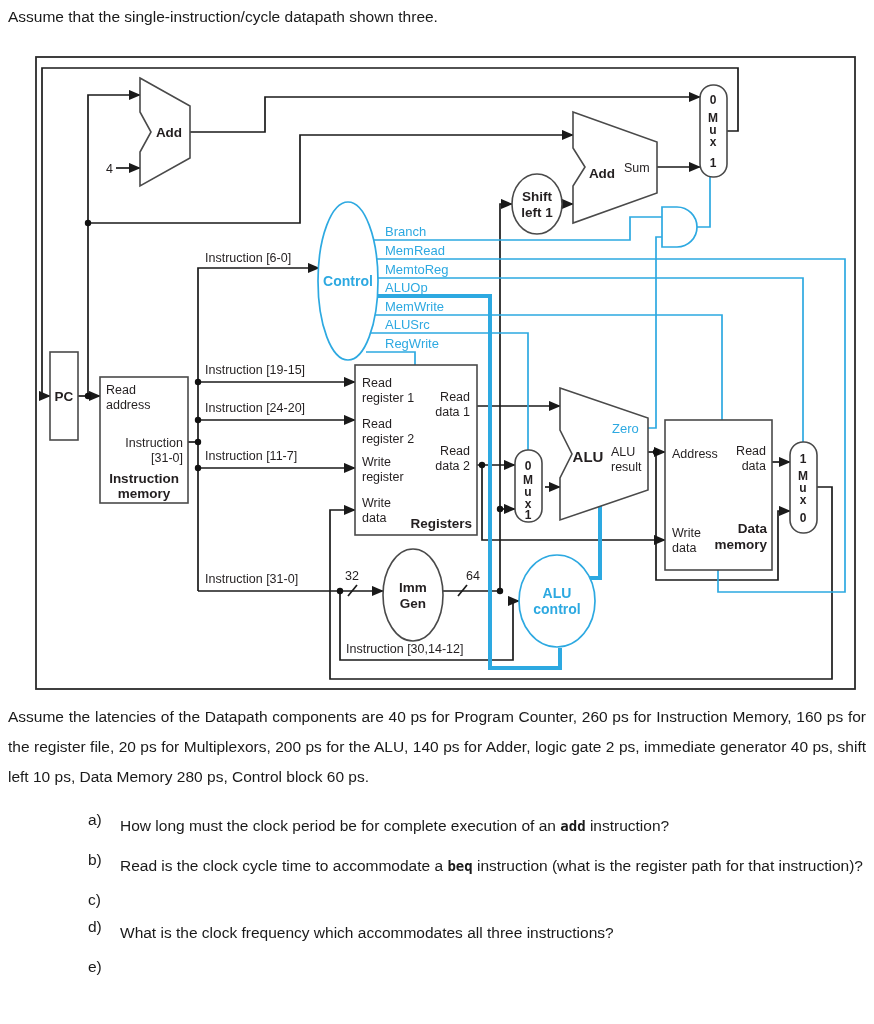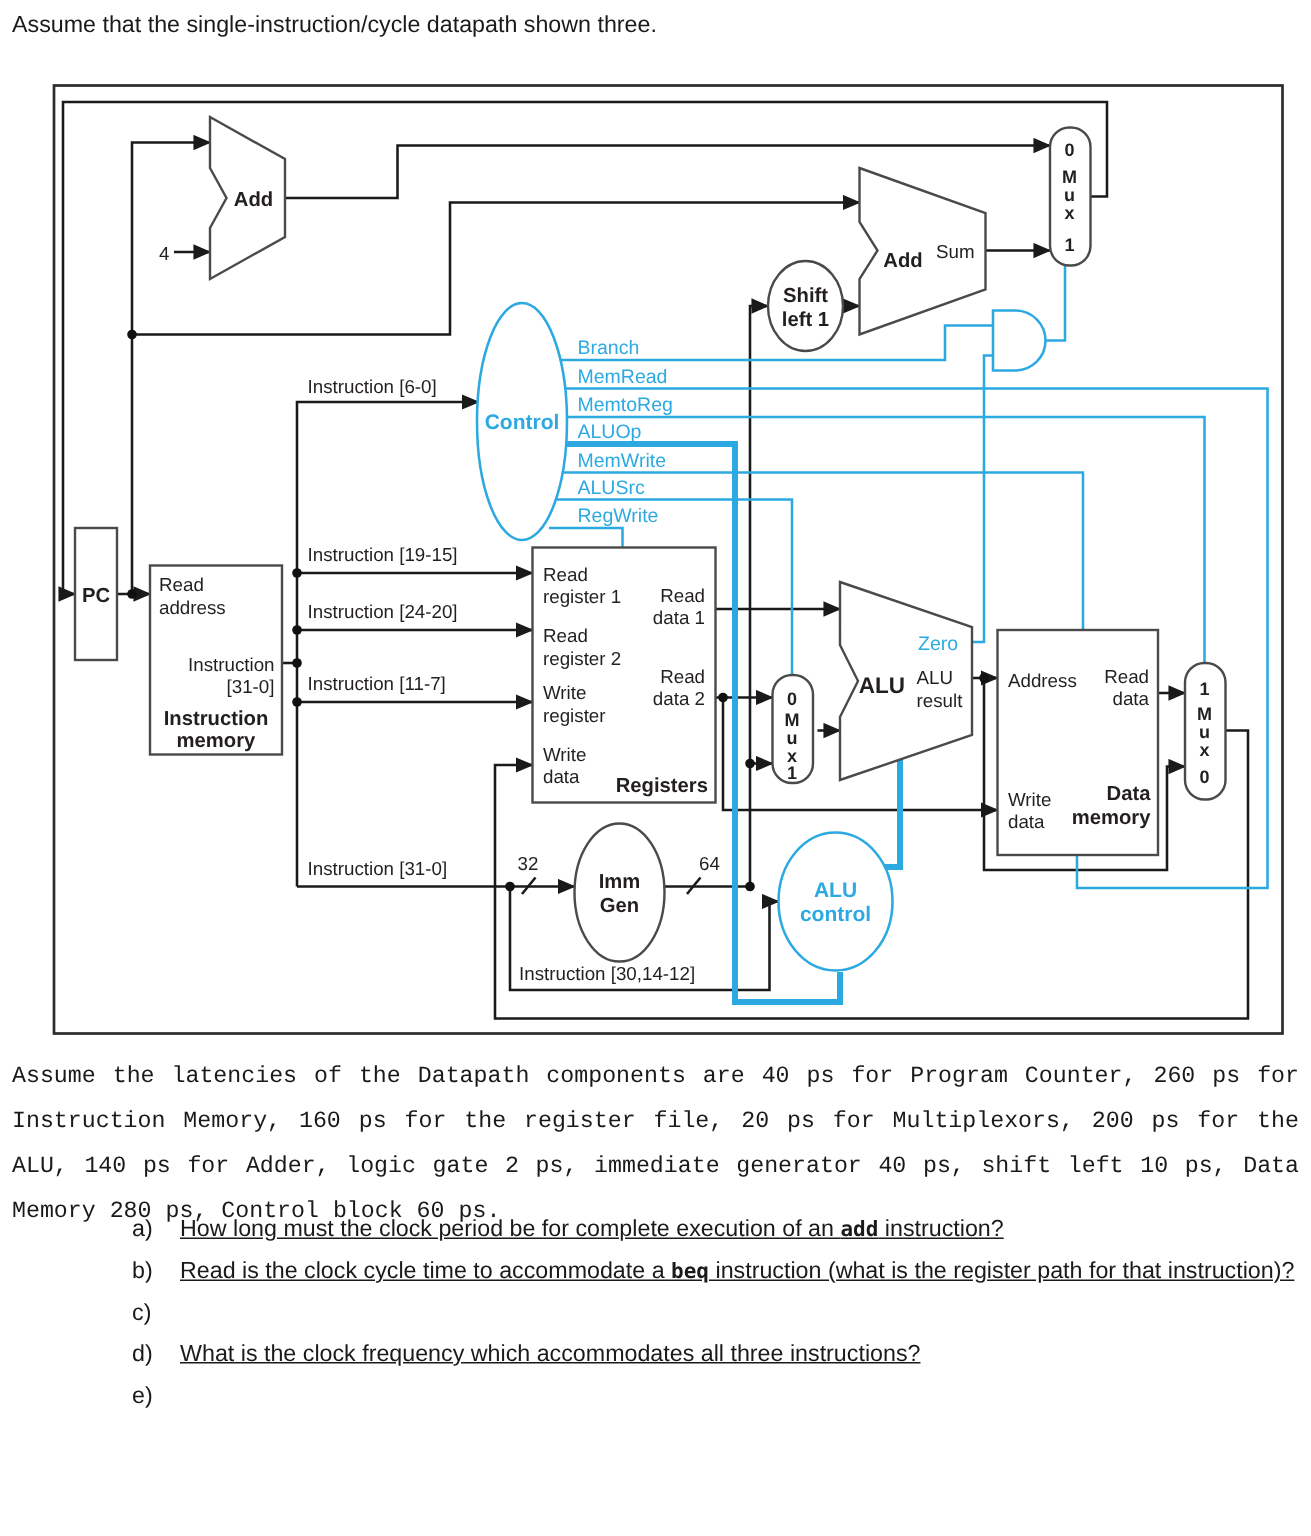"Assume the latencies of the" .para { font-family: Liberation Mono, monospace -> none }
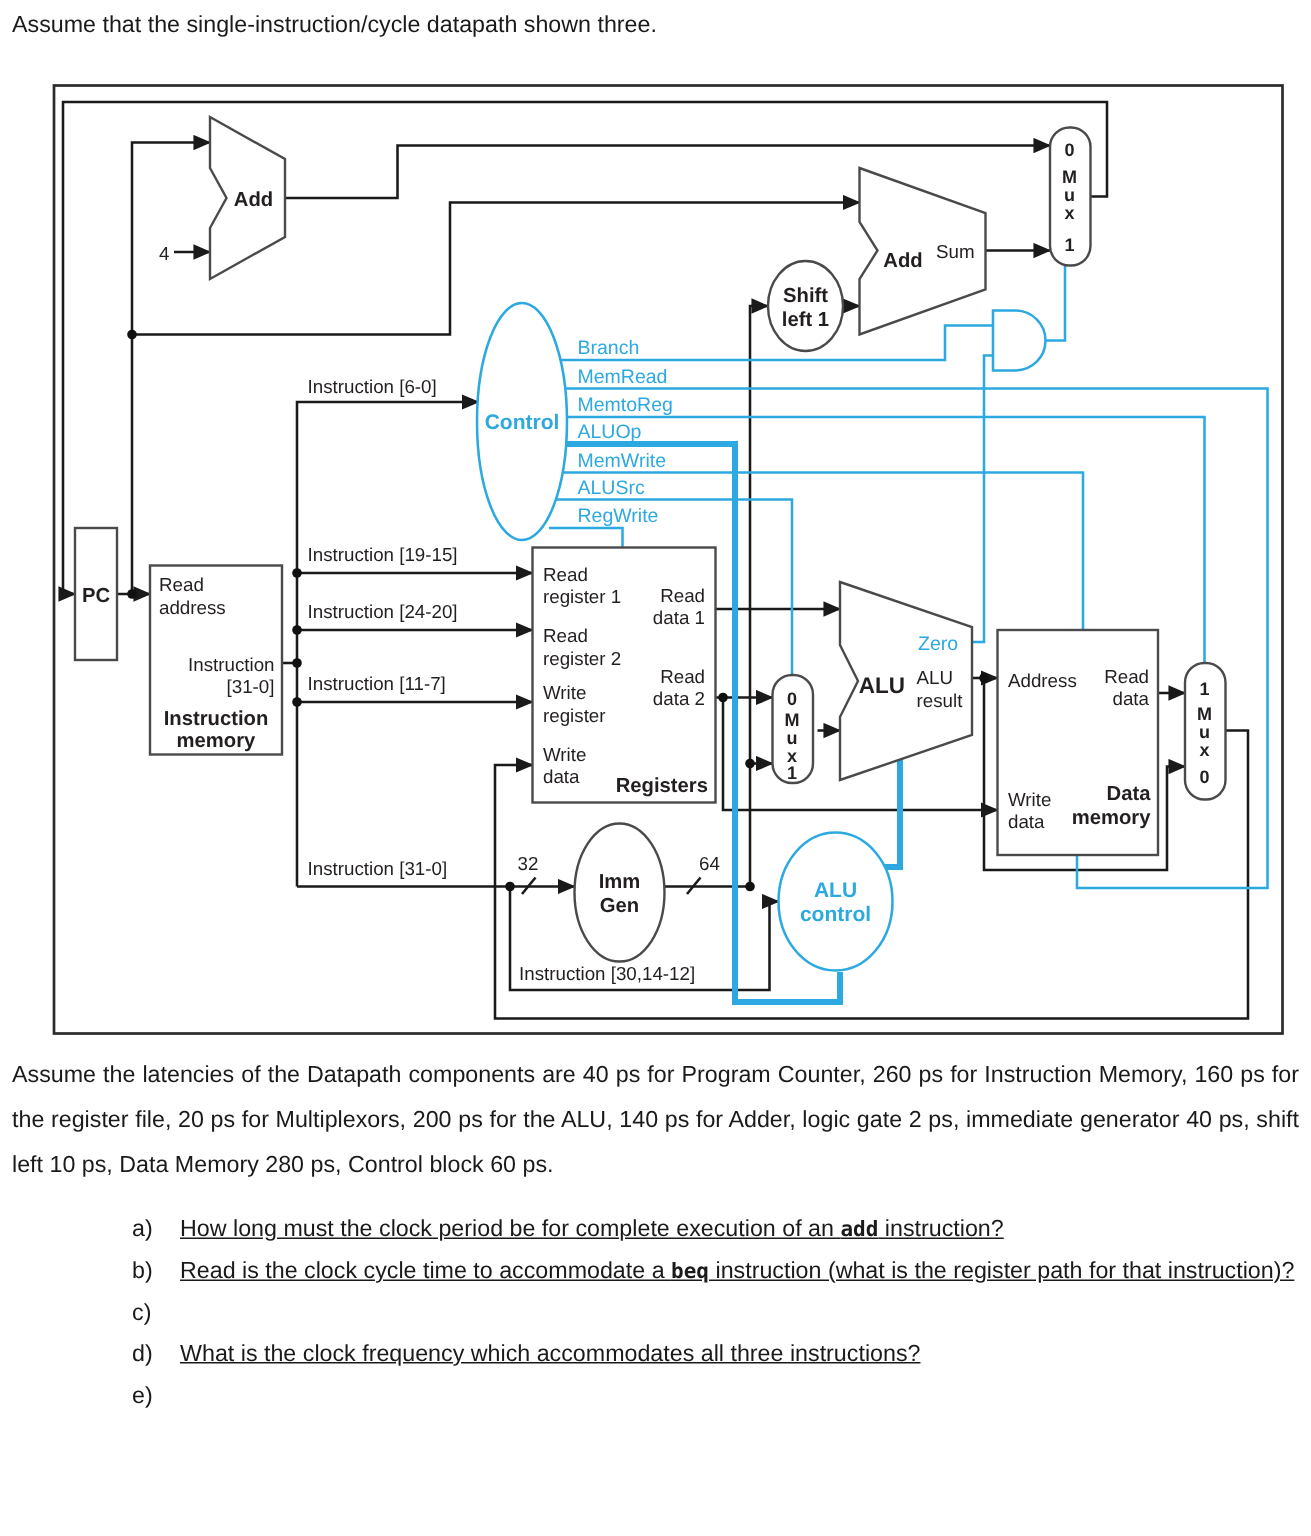"How long must the clock" .qt { line-height: 27px -> 39px; text-decoration: underline -> none }
